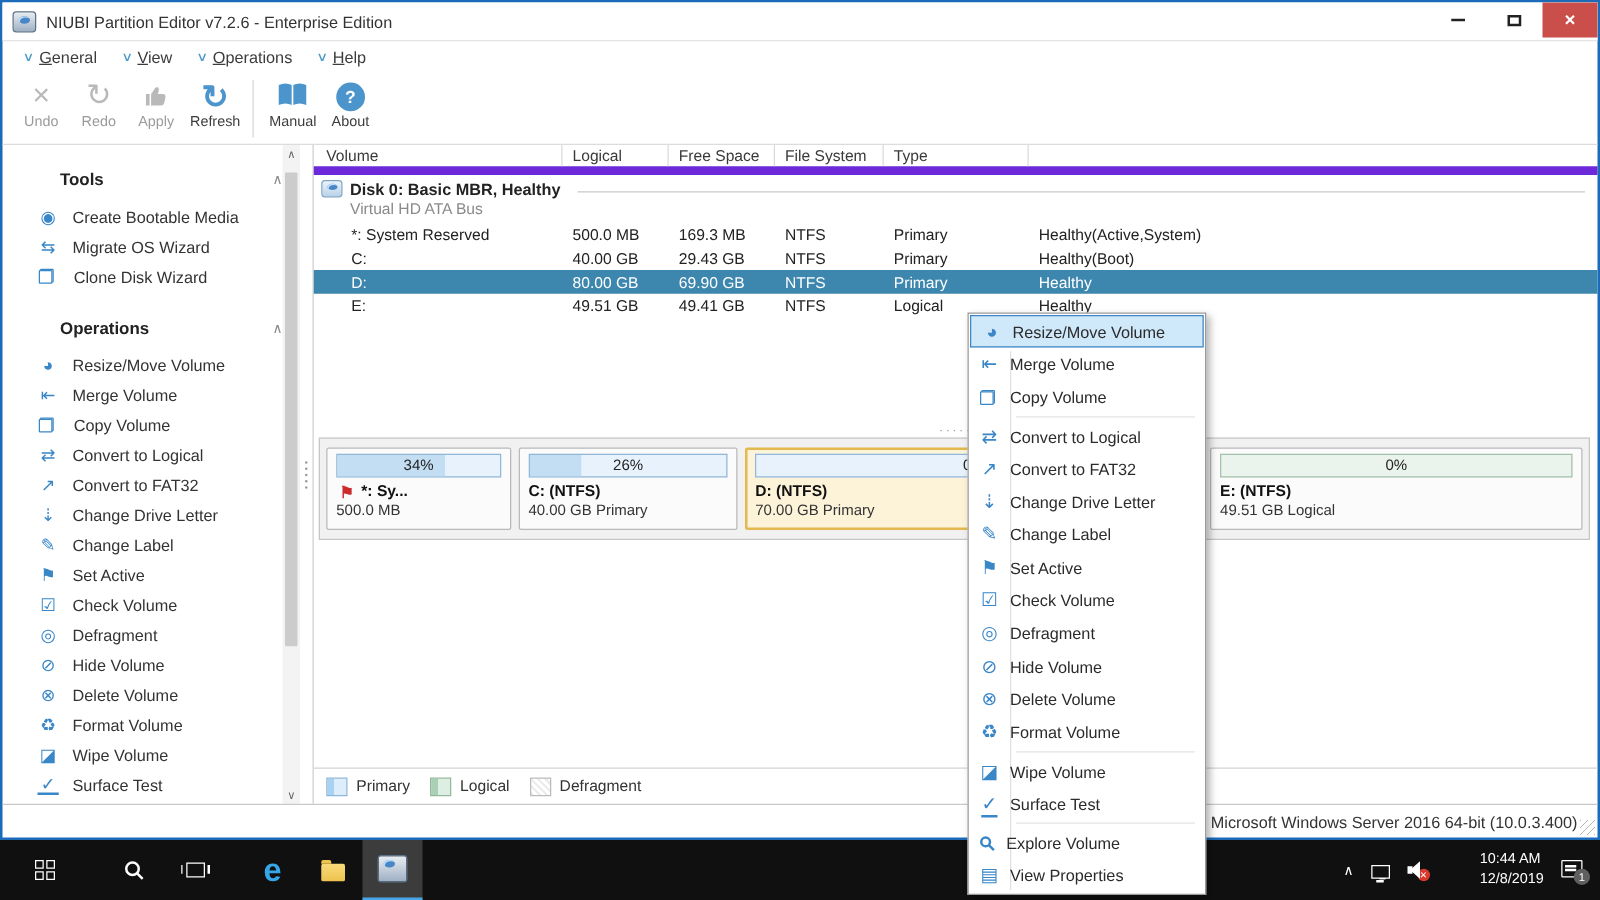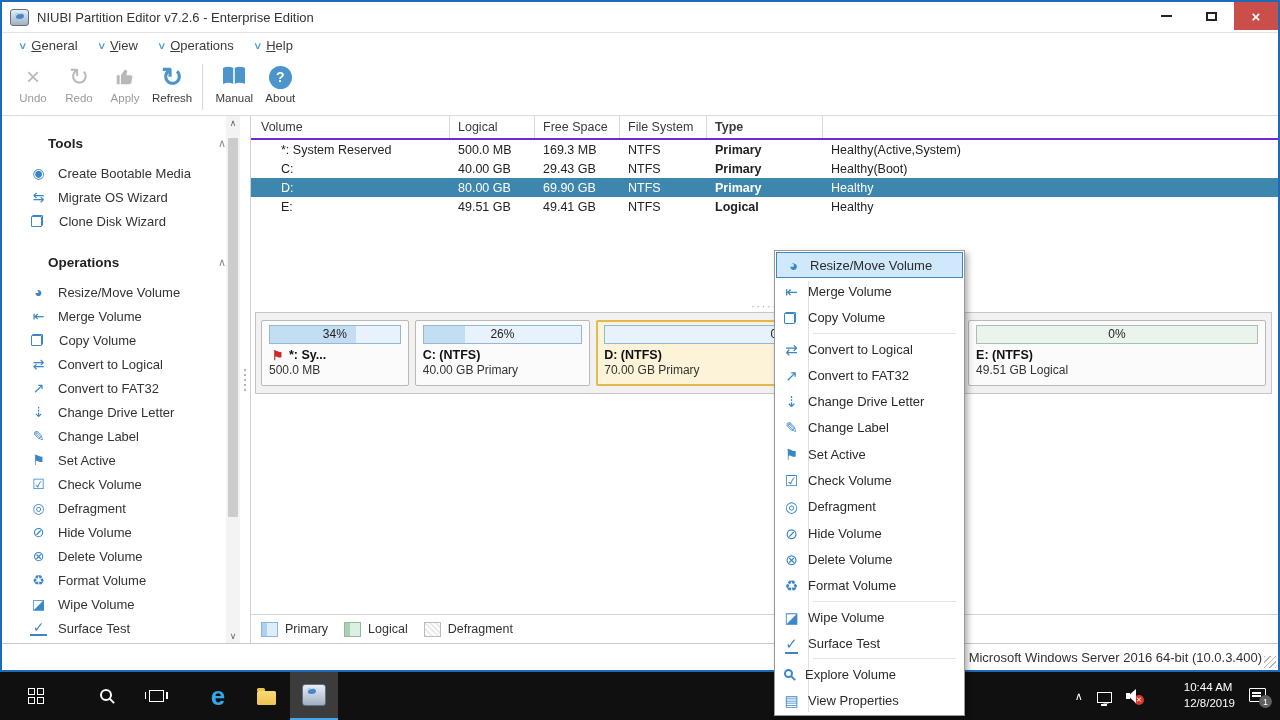"Volume" .thead { border-bottom: 2px solid #6d28d9 -> 7px solid #6d28d9 }
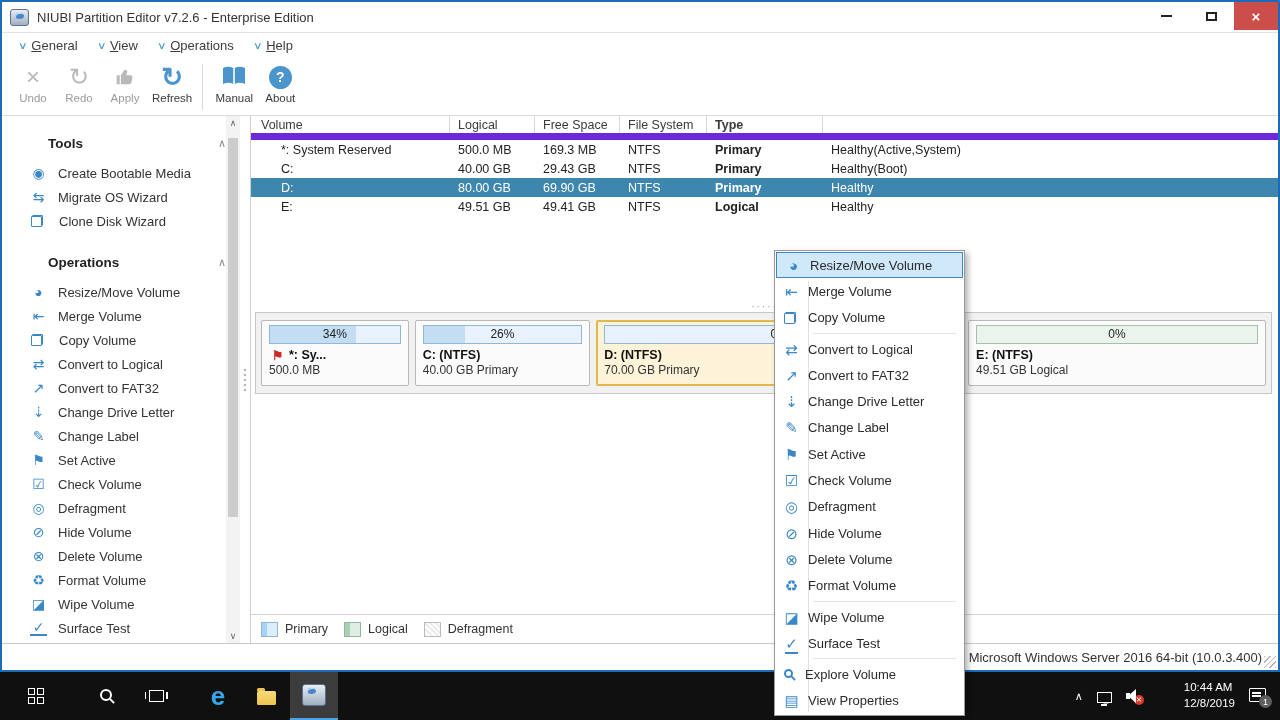"Type" .c-type { font-weight: bold -> none }
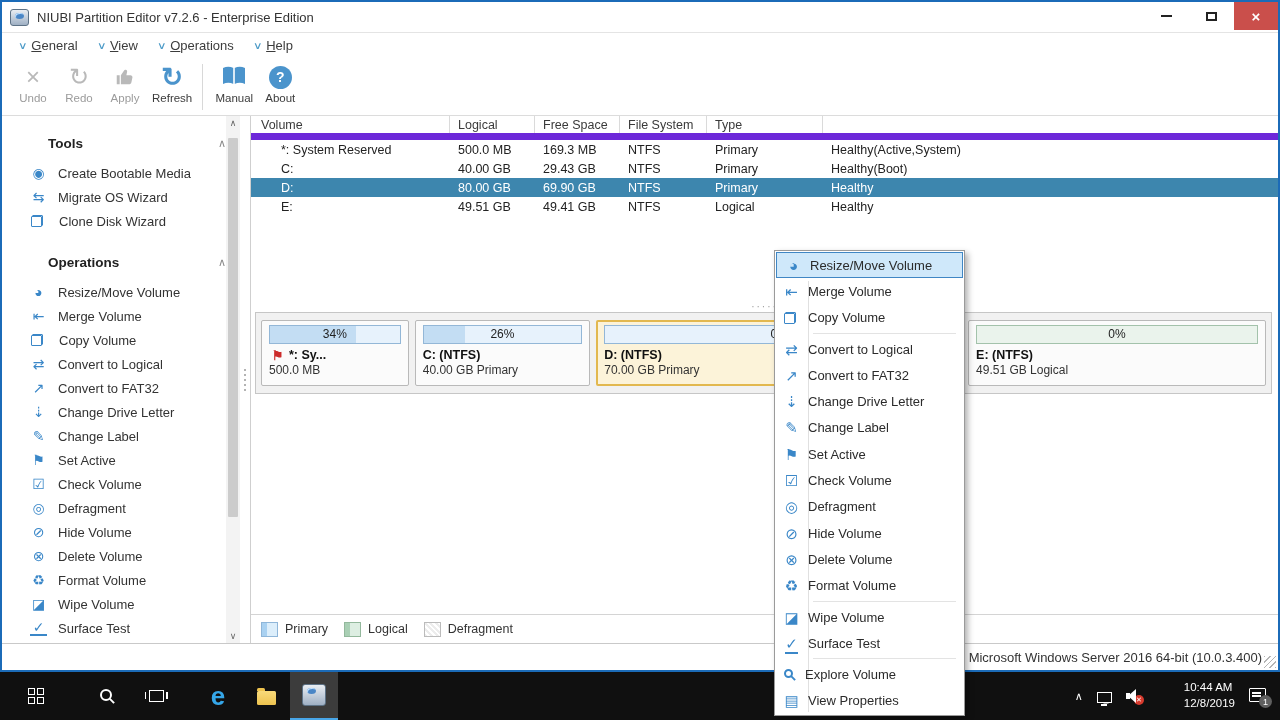"Disk 0: Basic MBR, Healthy" div.tgroup { html: none -> <div> <span></span> <div> <div>Disk 0: Basic MBR, Healthy</div> <div>Virtual HD ATA Bus</div> </div> <div></div> </div> }
